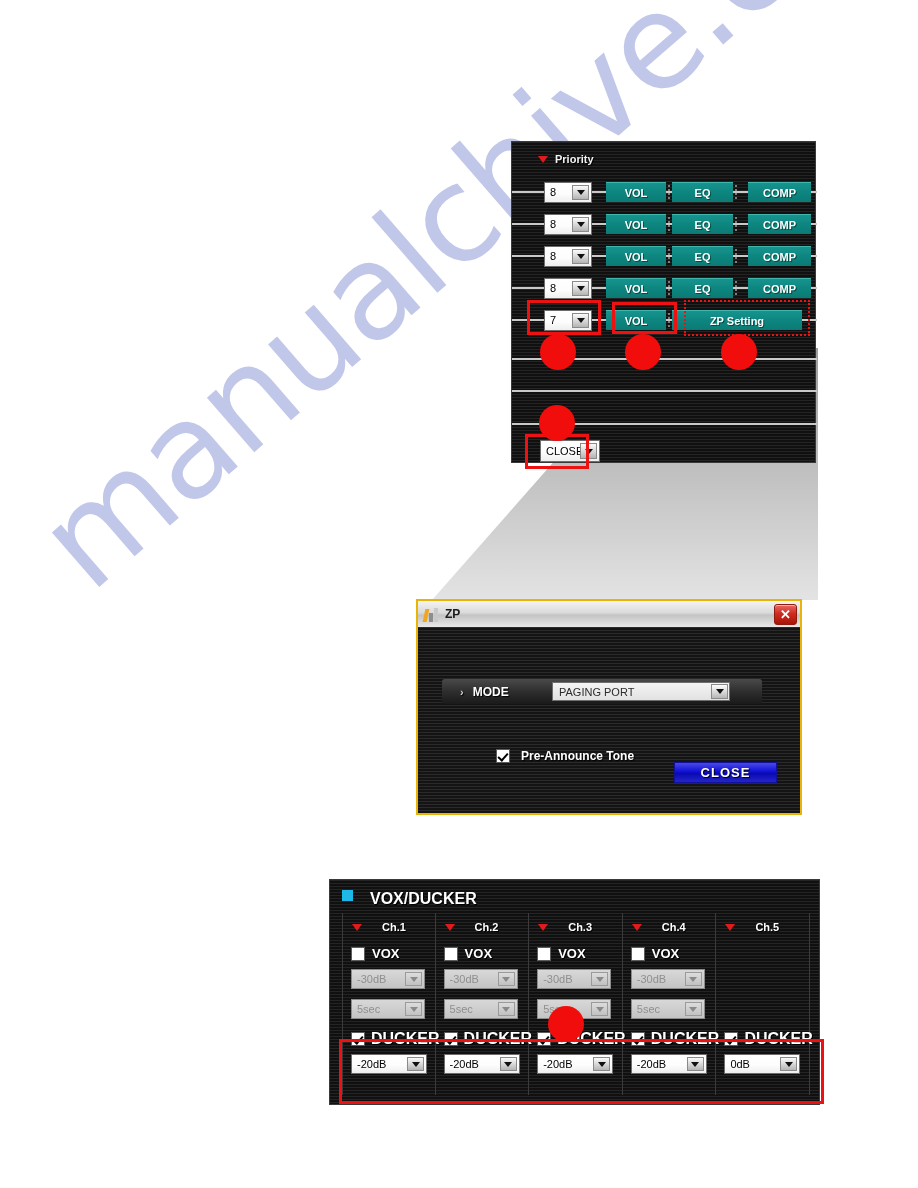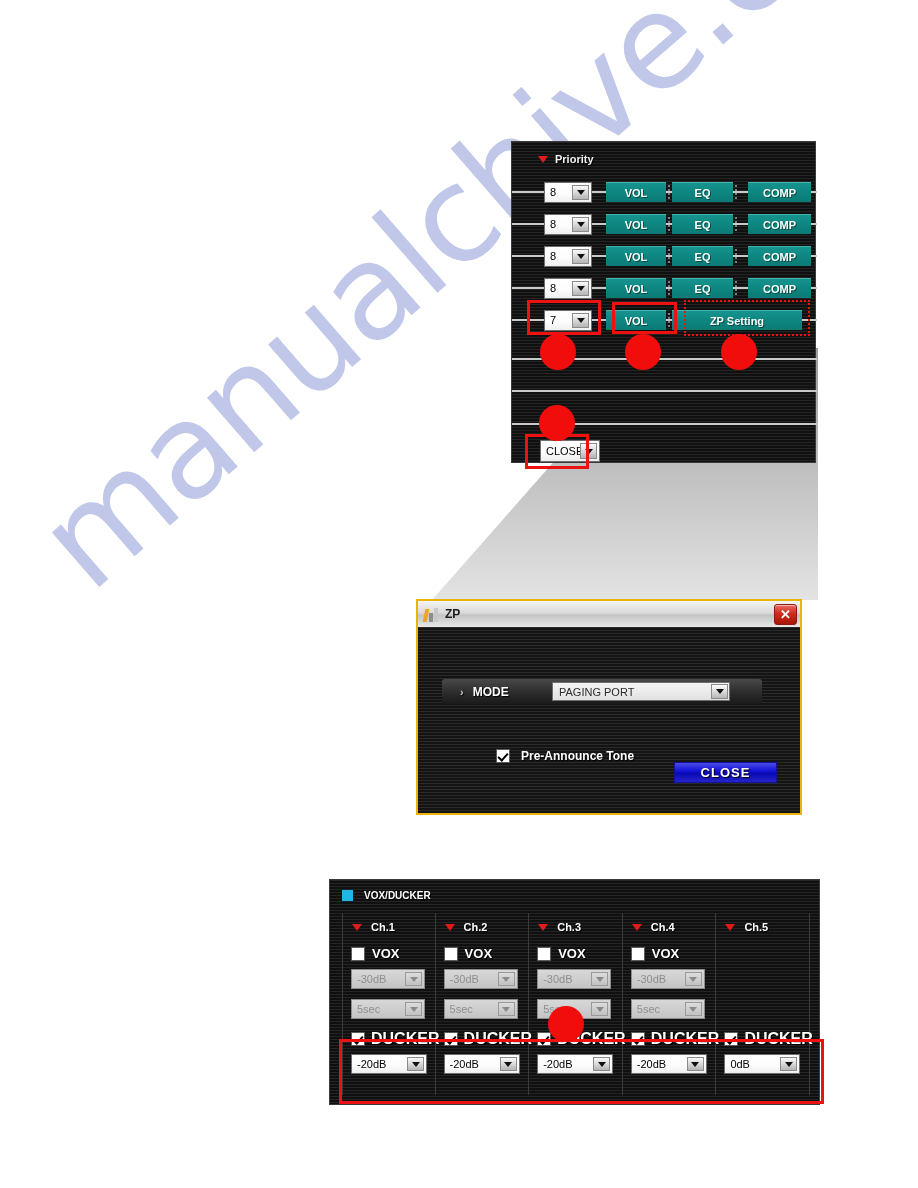"VOX/DUCKER" .vox-head { align-items: center -> flex-start; font-size: 10px -> 16px; gap: 11px -> 17px }
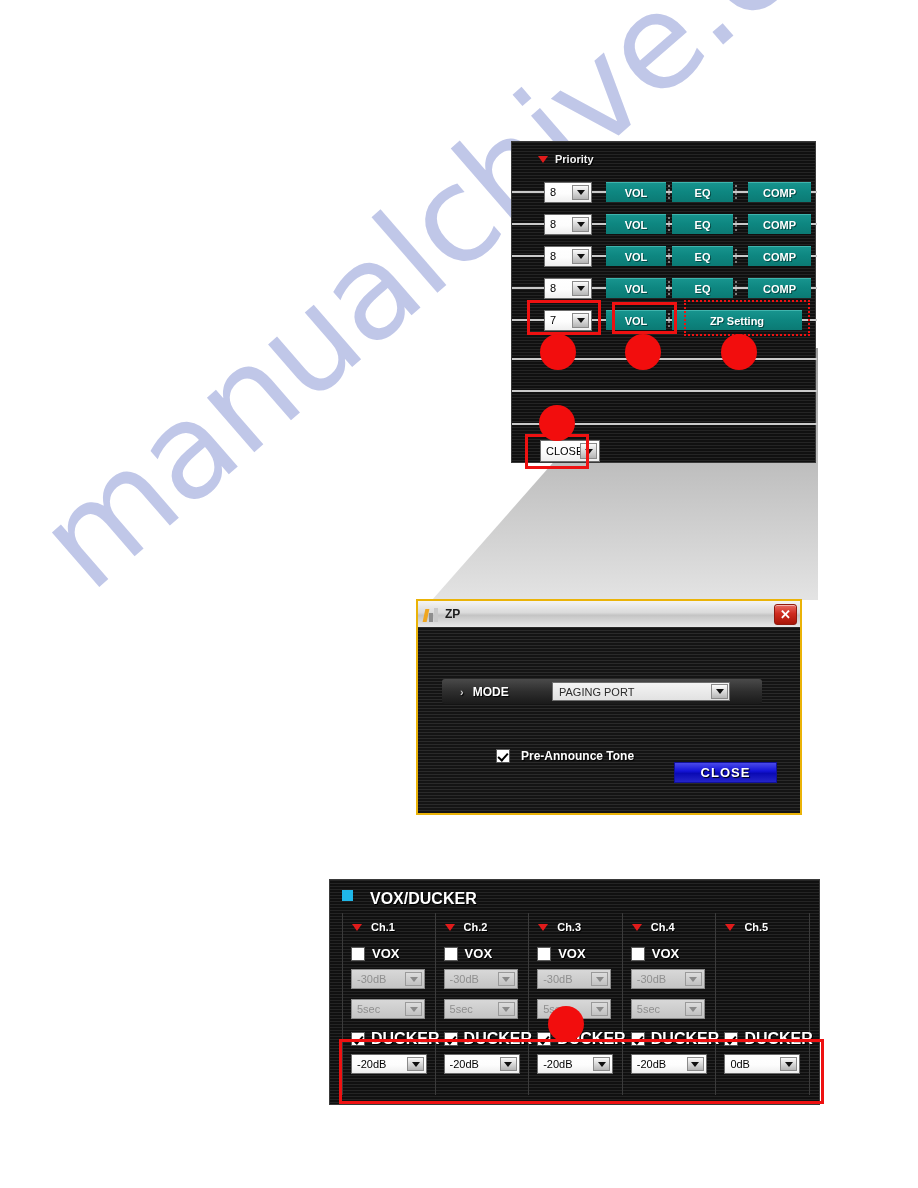"Ch.1" .ch-title { gap: 9px -> 20px }
